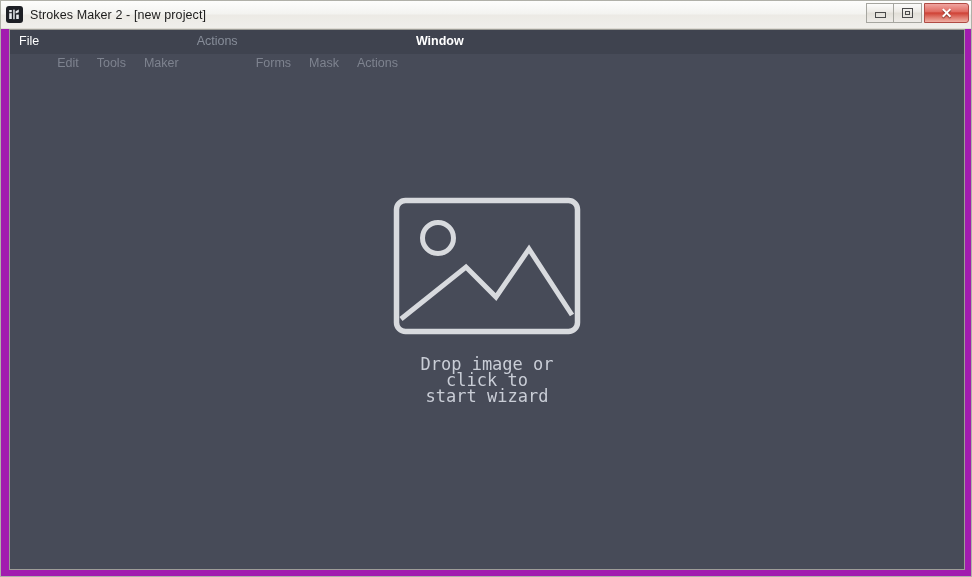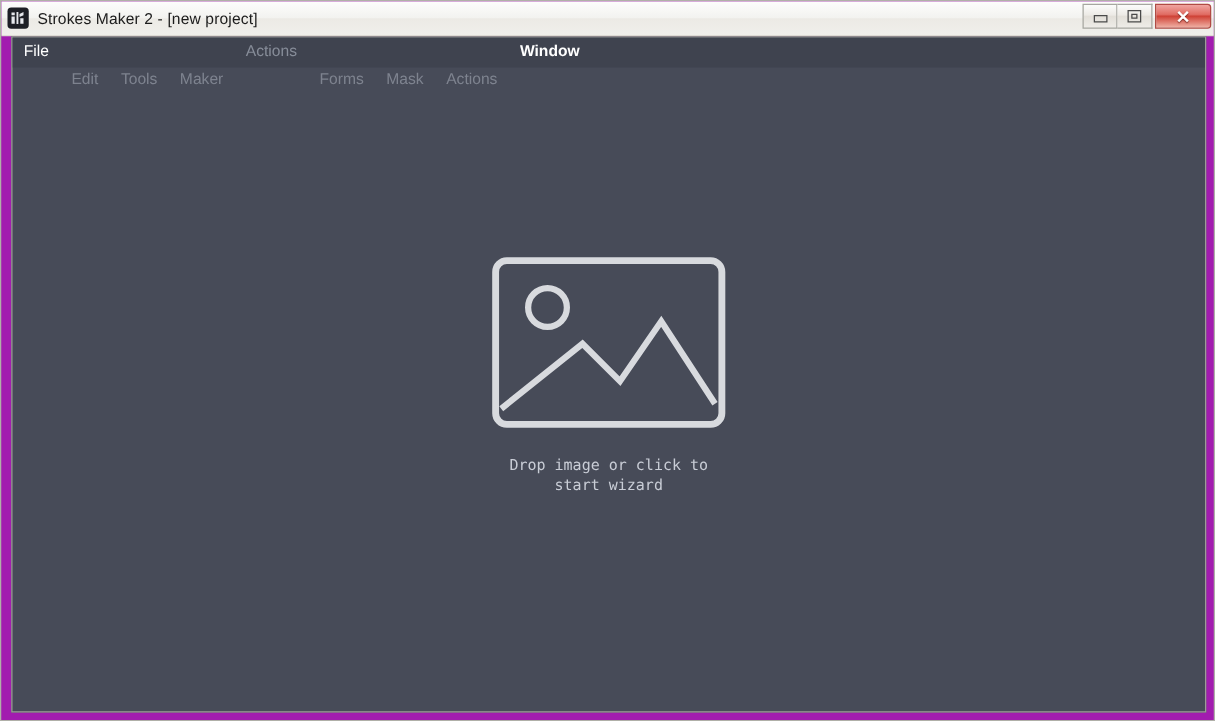"Drop image or click to" #drop-hint { font-size: 12px -> 17px }
